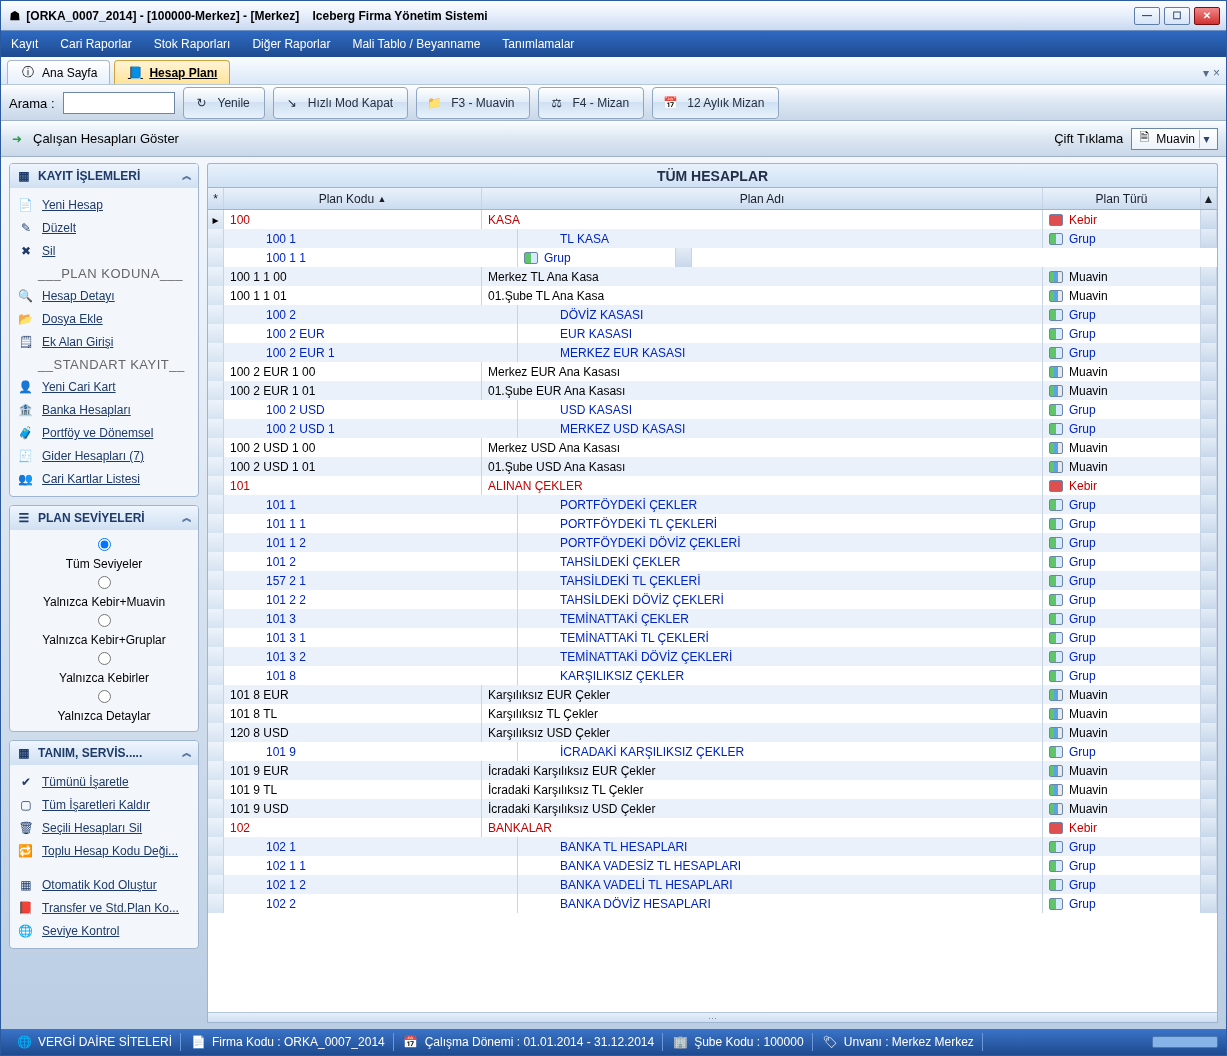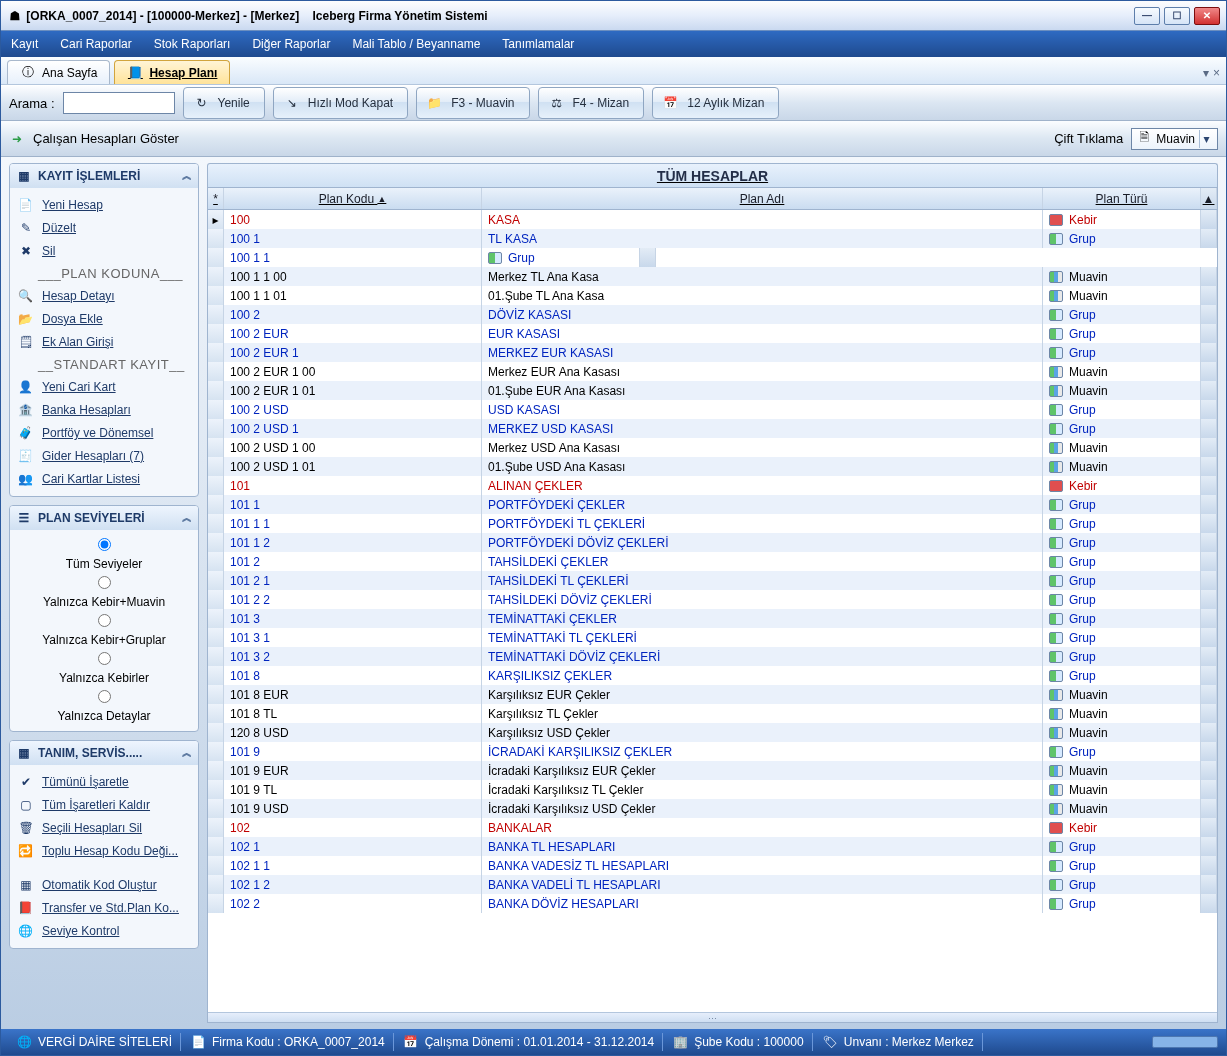"TÜM HESAPLAR" .gridwrap { text-decoration: underline -> none }
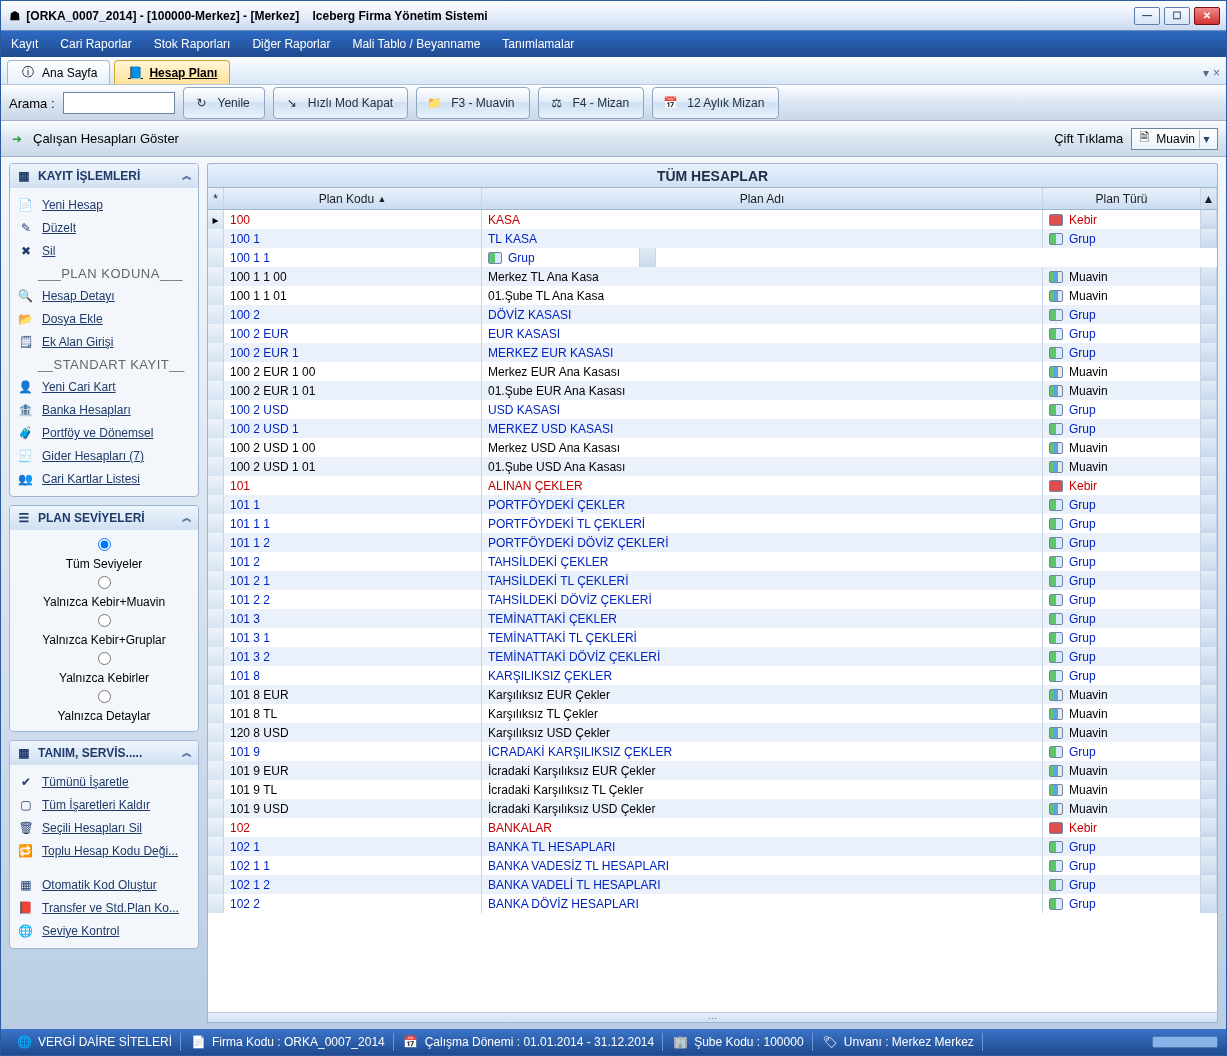"100 1" .name-grup { margin-left: none -> 36px }
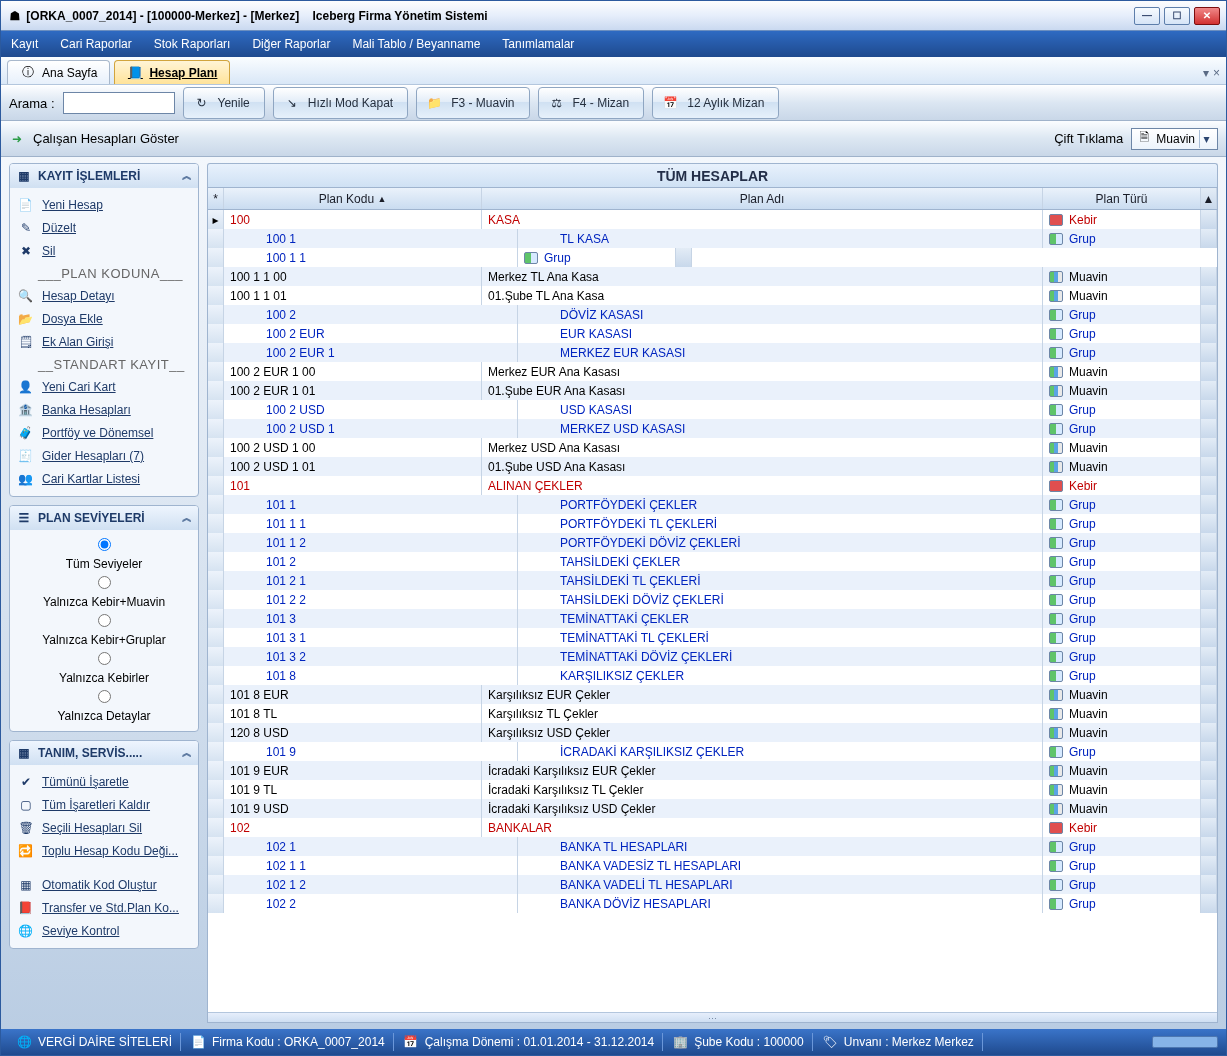"101 2 1" div.cell { text: 101 -> 157 }
